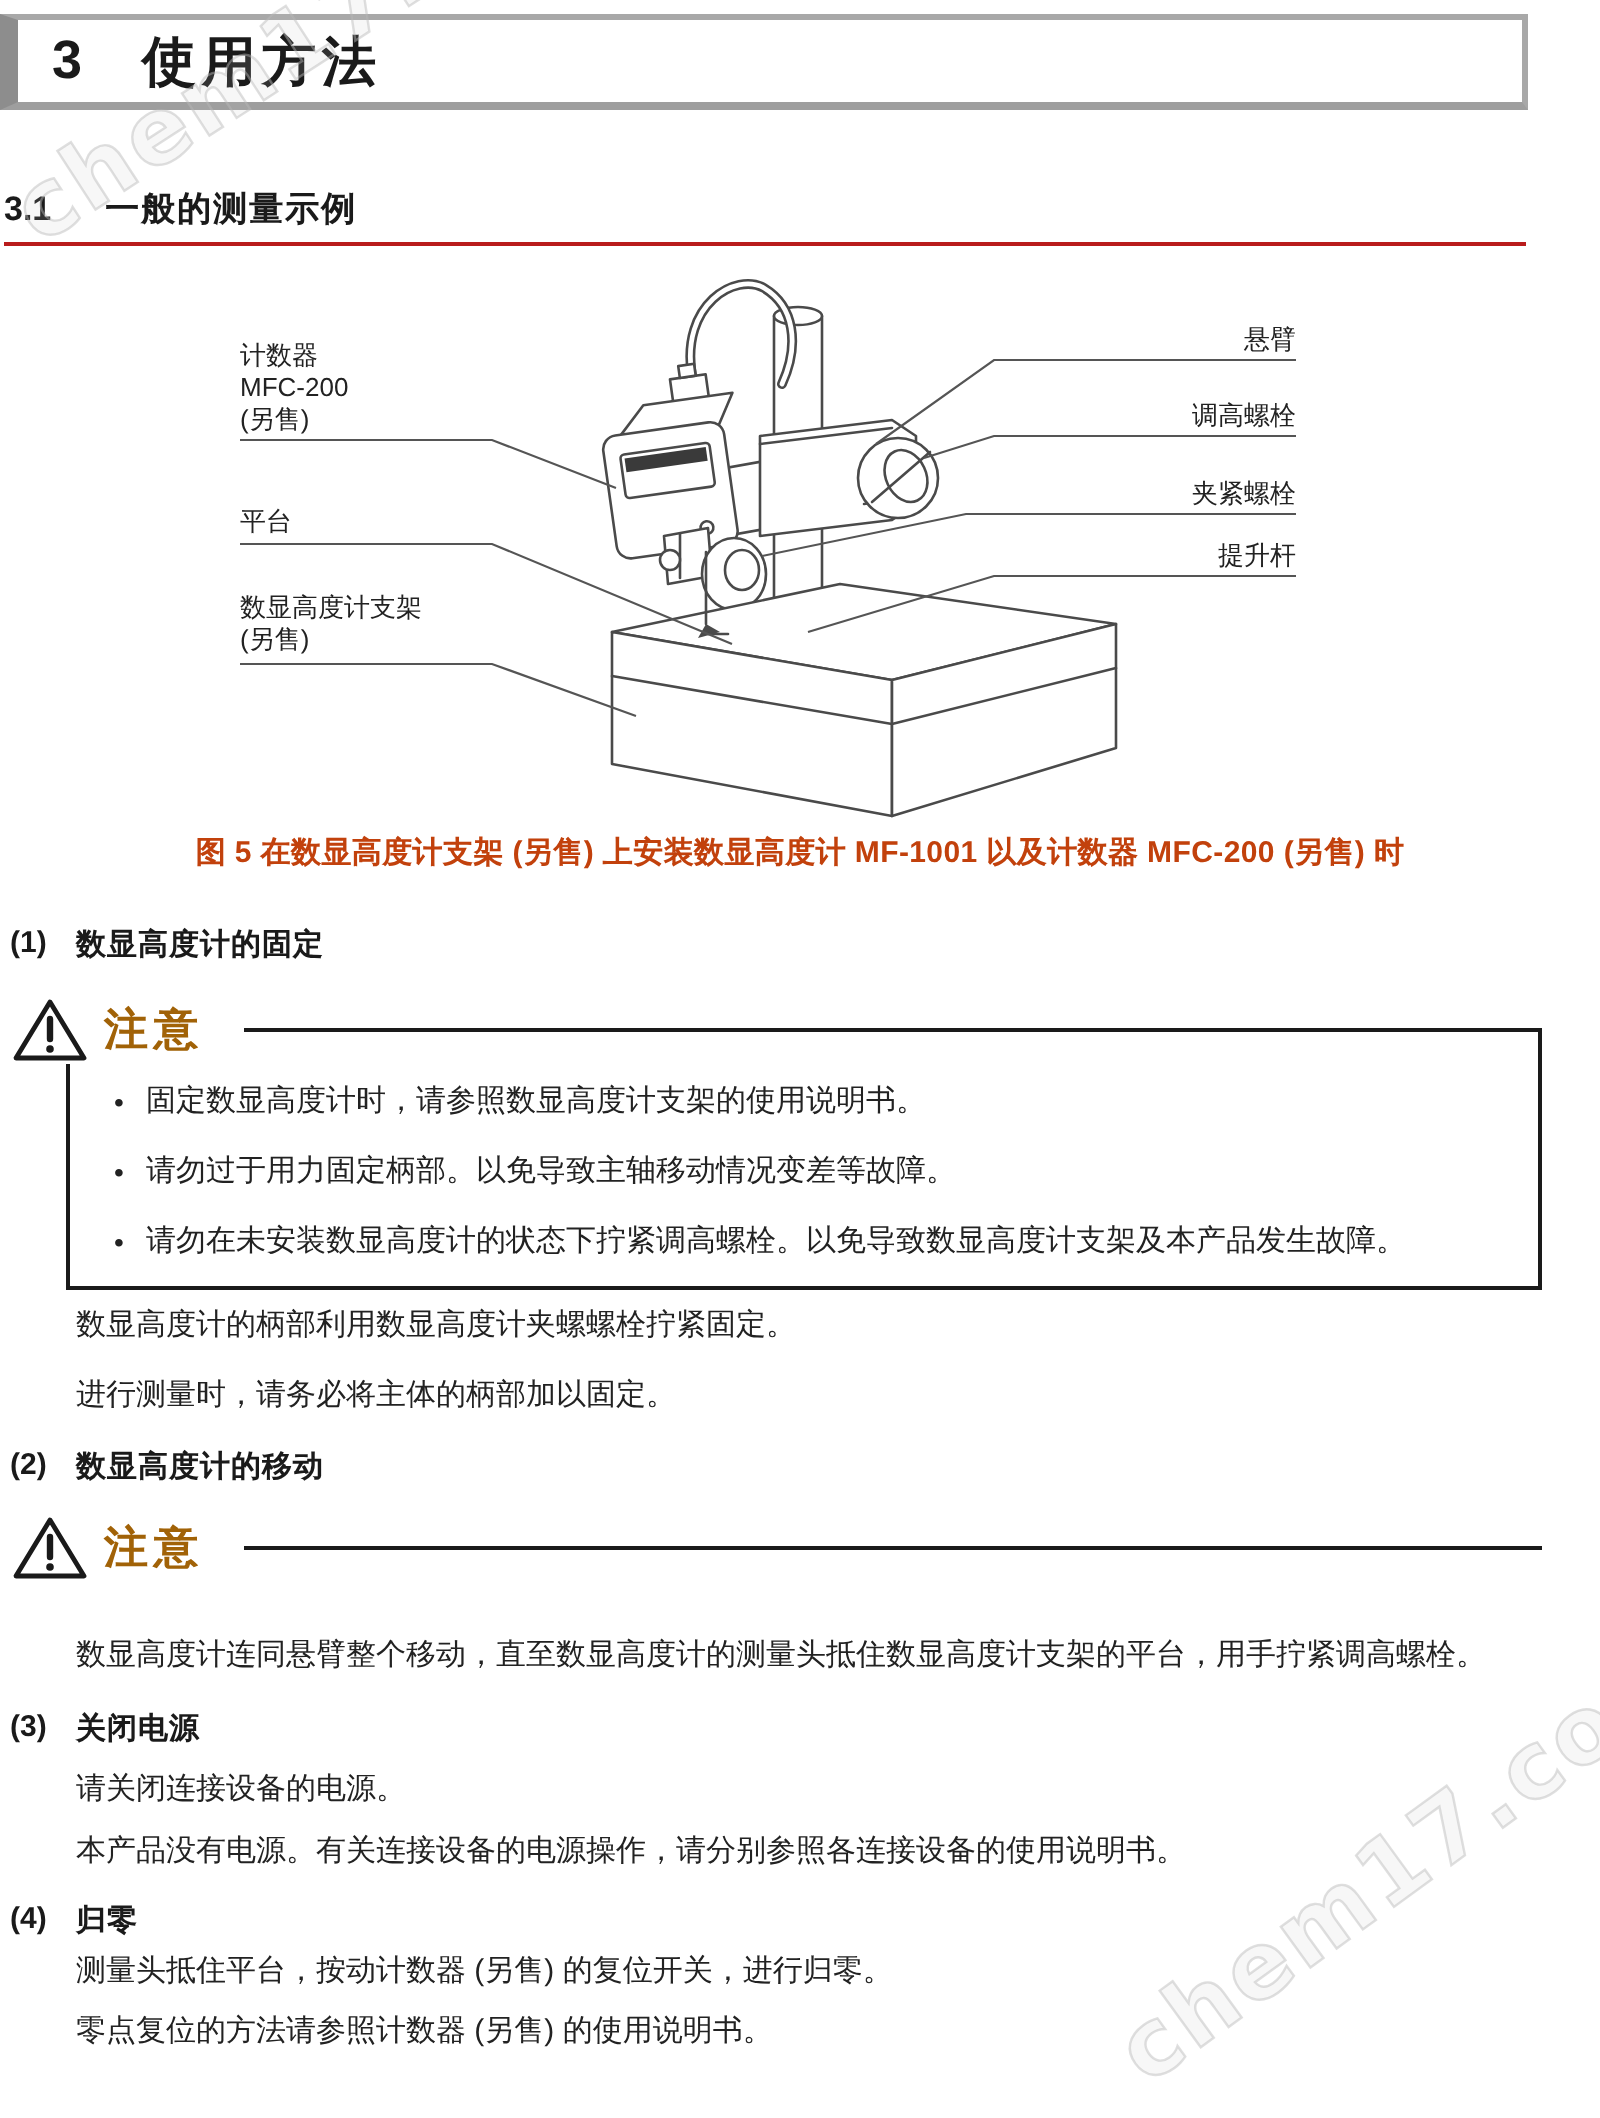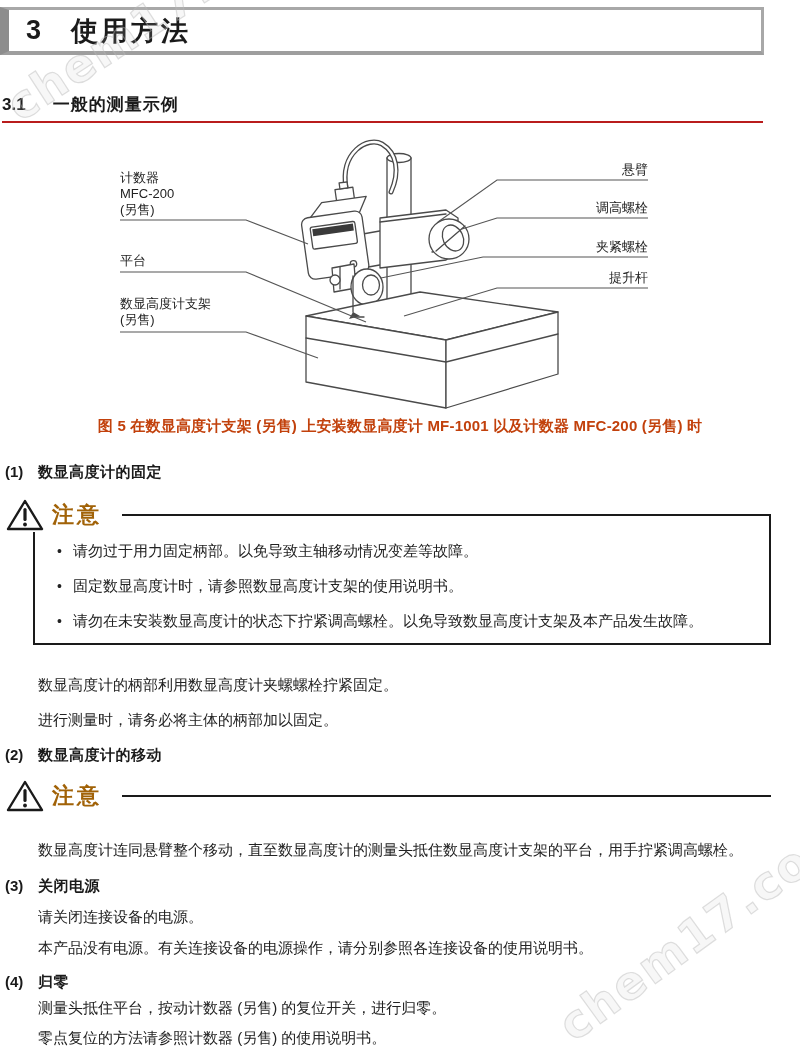"请勿过于用力固定柄部。以免导致主轴移动情况变差等故障。" li { order: before "固定数显高度计时，请参照数显高度计支架的使用说明书。" -> after "固定数显高度计时，请参照数显高度计支架的使用说明书。" }
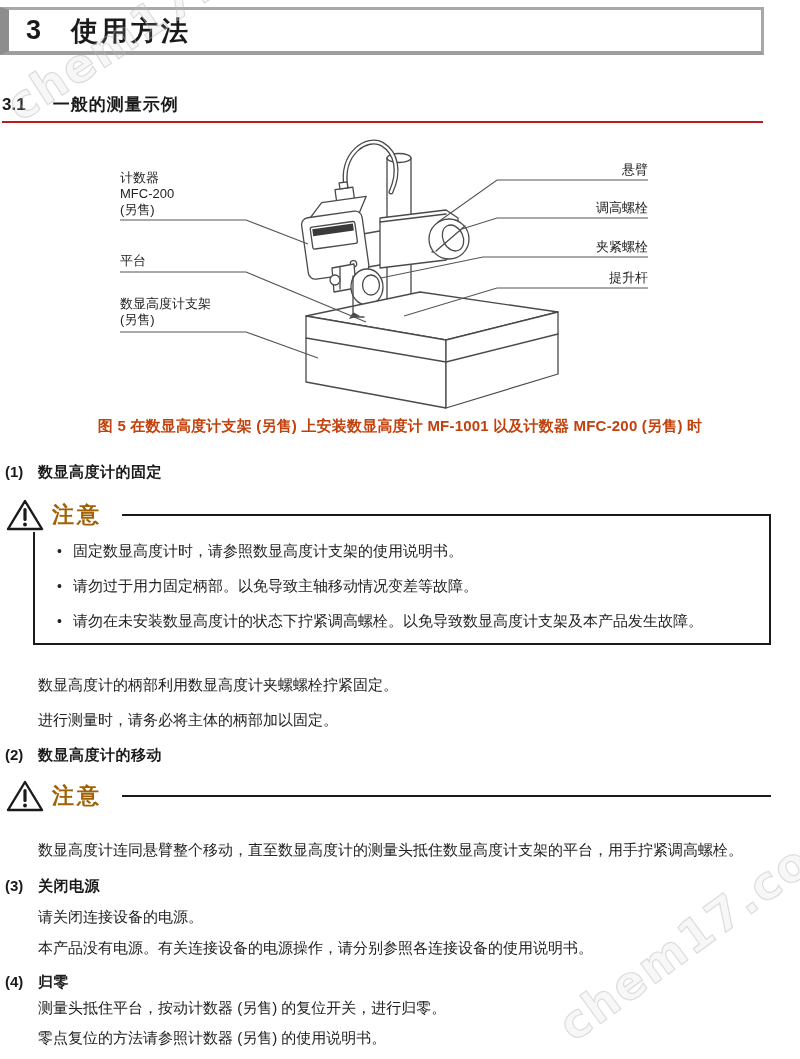"数显高度计的柄部利用数显高度计夹螺螺栓拧紧固定。" .mt13 { margin-top: 30px -> 8px }
